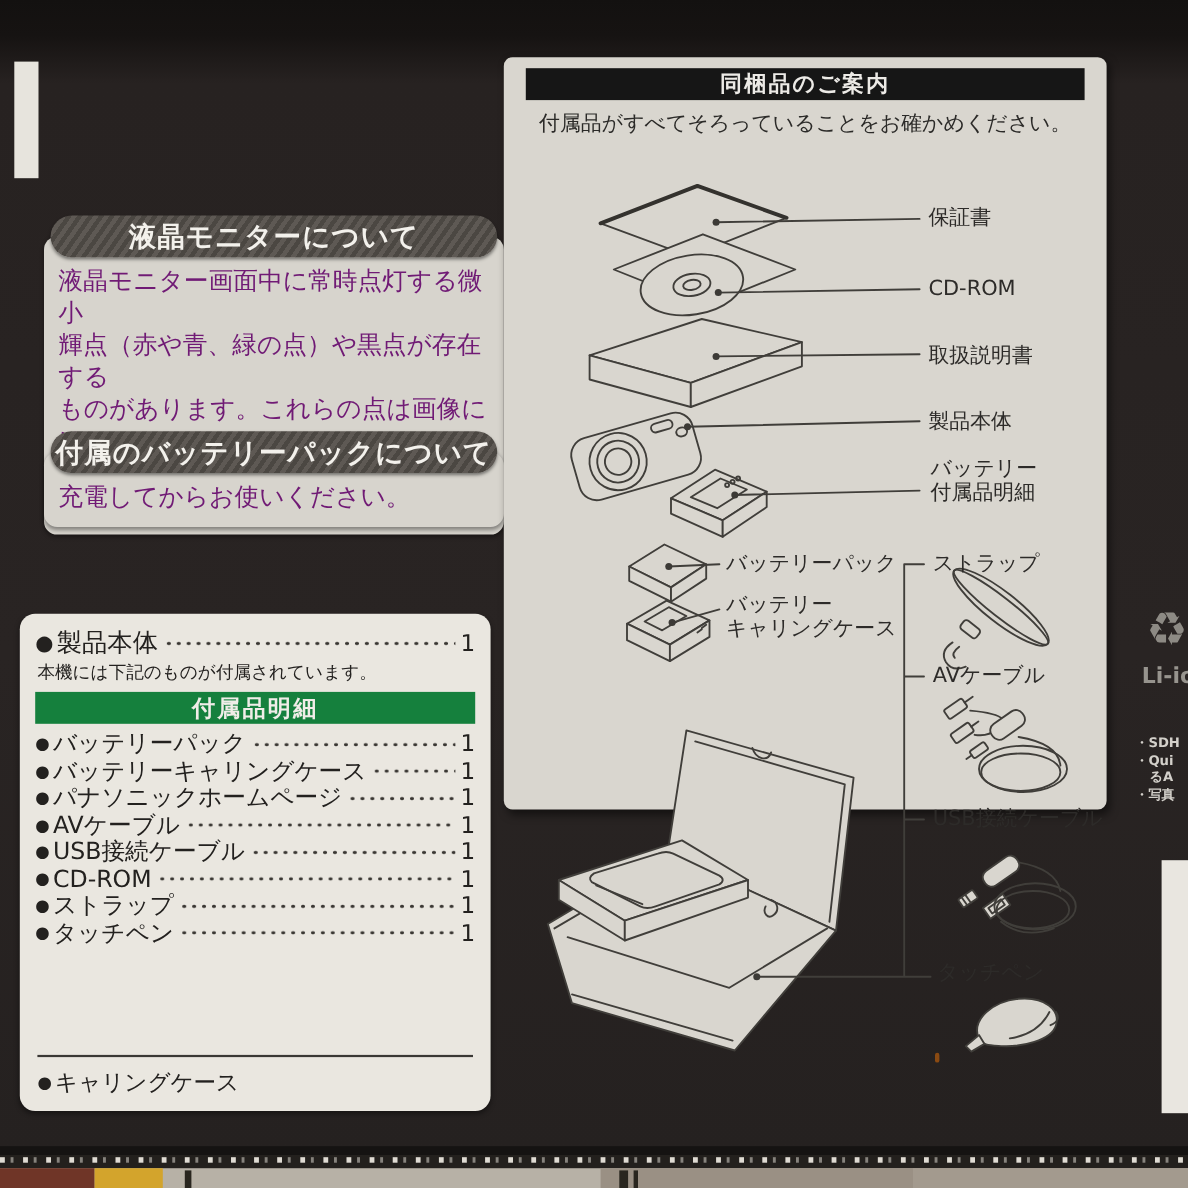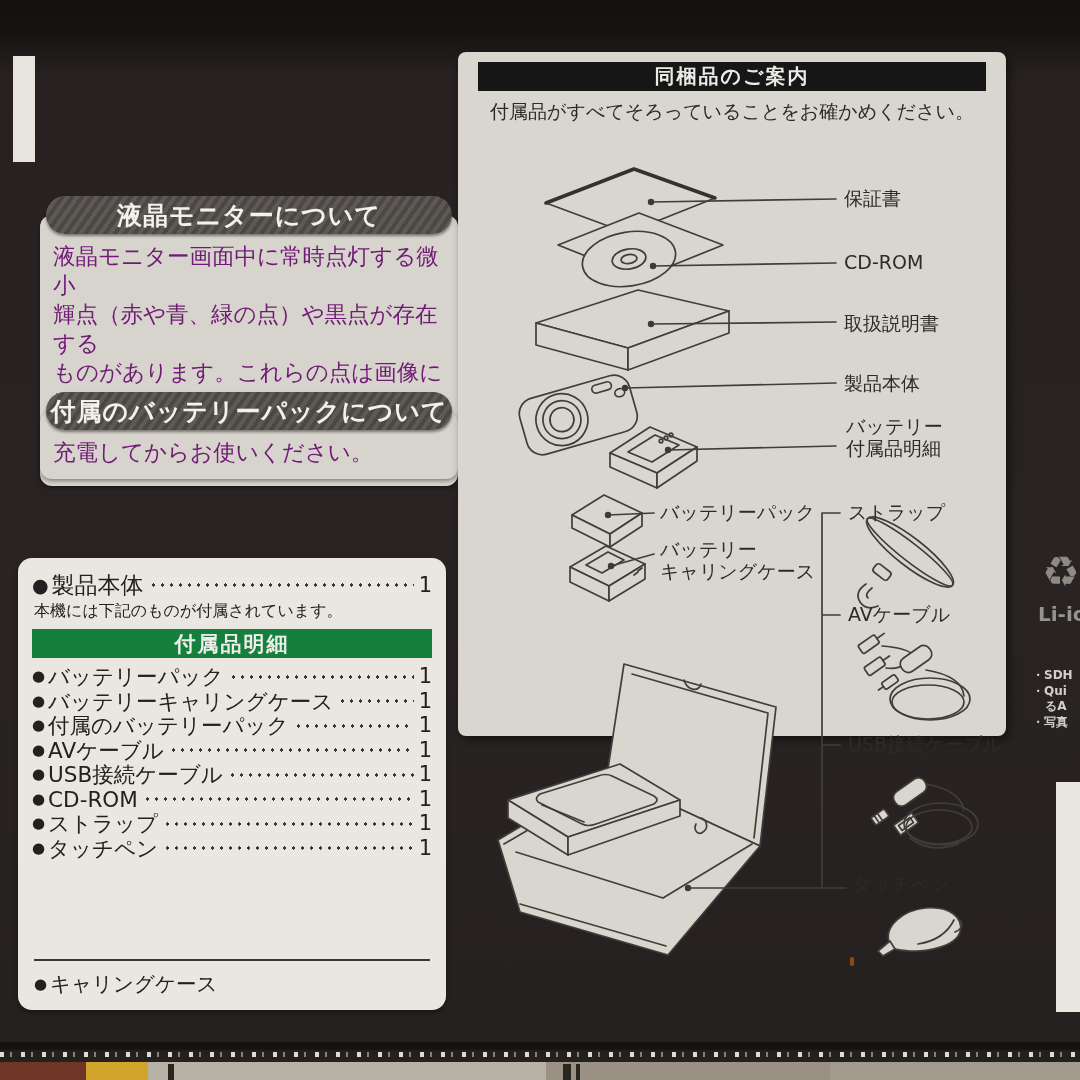"付属のバッテリーパック" span { text: 付属のバッテリーパック -> パナソニックホームページ }
